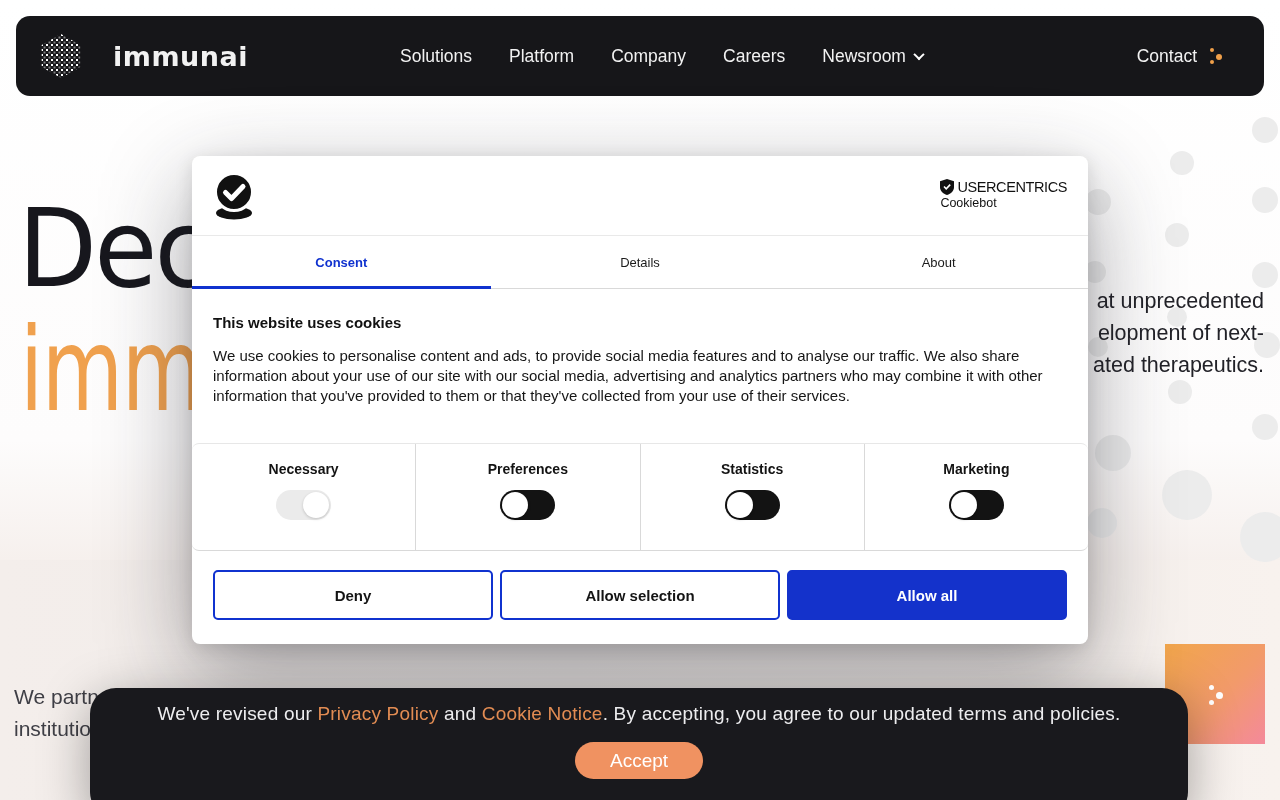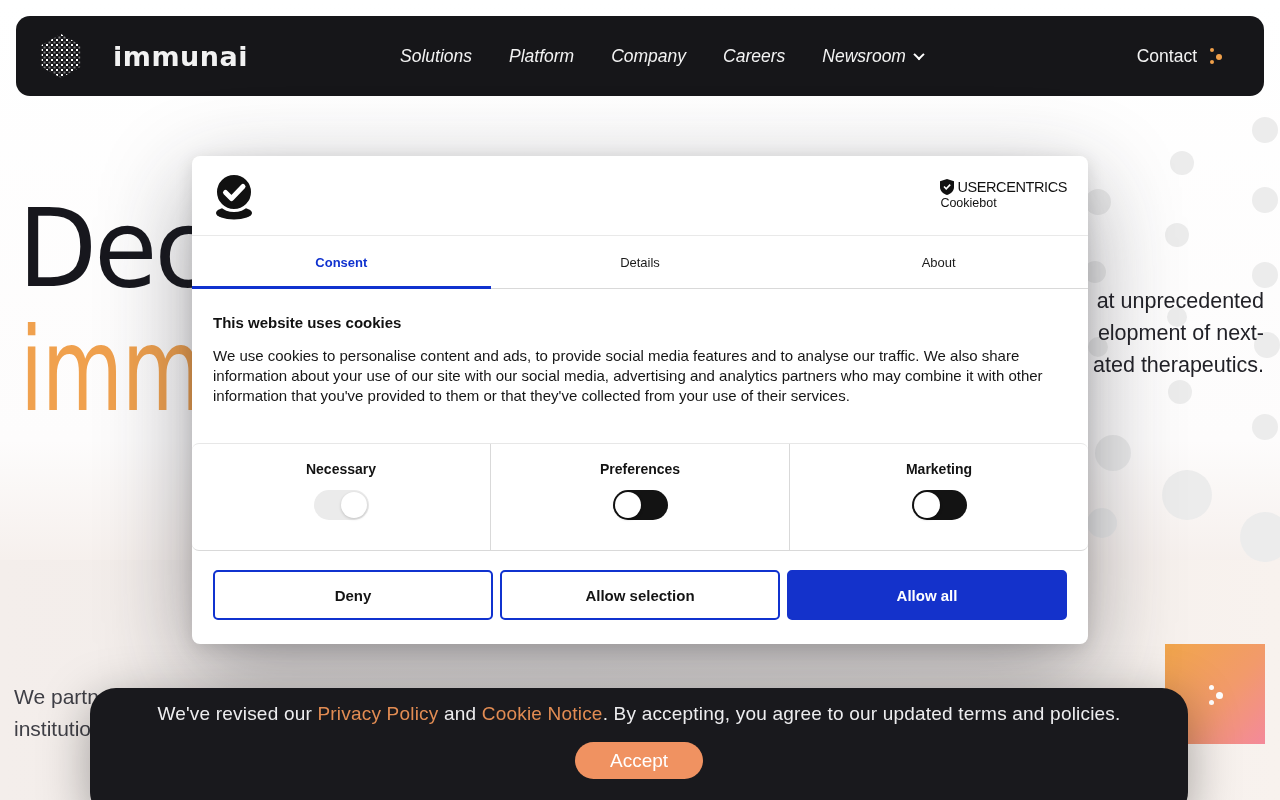"Solutions" .nav-link { font-style: italic -> none }
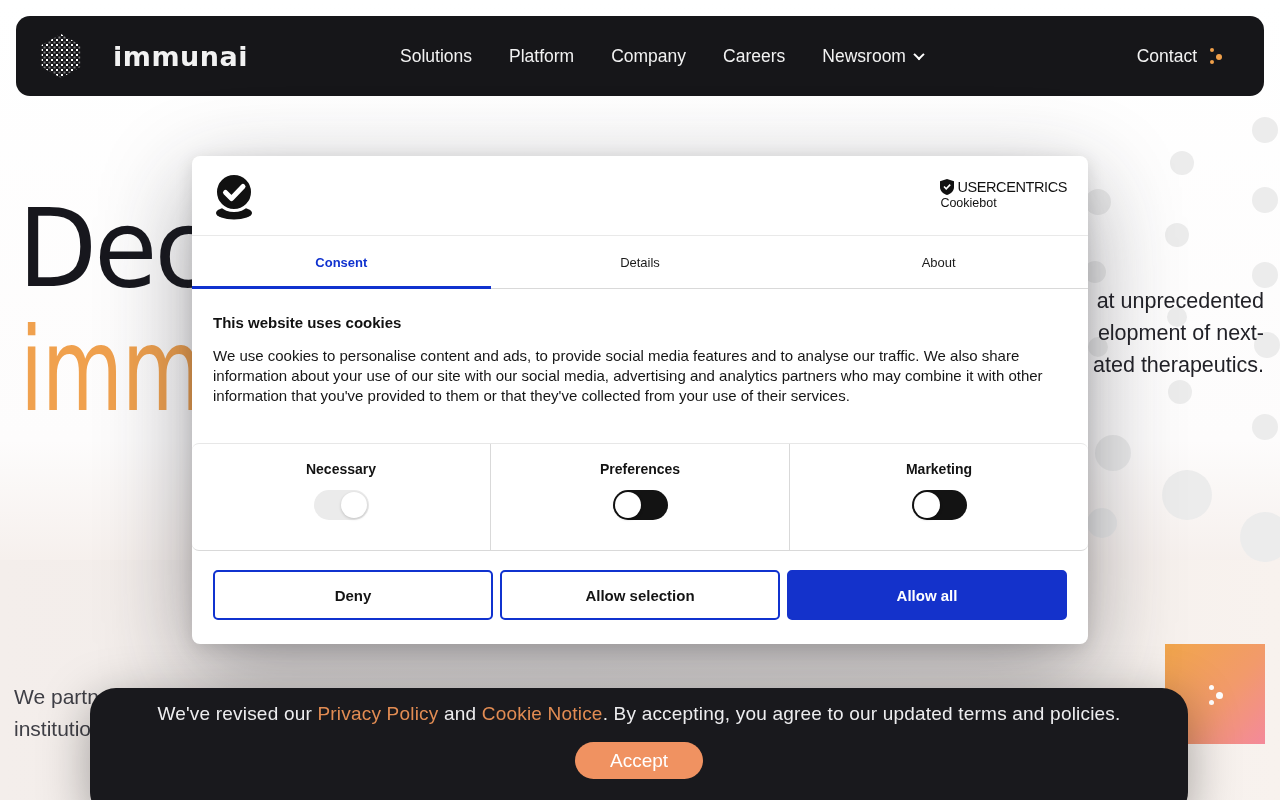"Statistics" div.m-cat { html: none -> <div> <div>Statistics</div> <div> <div></div> </div> </div> }
